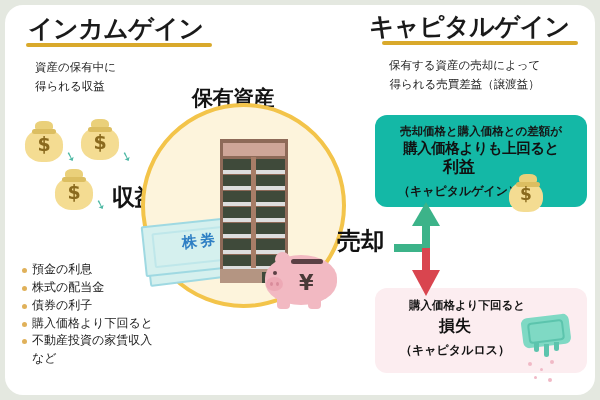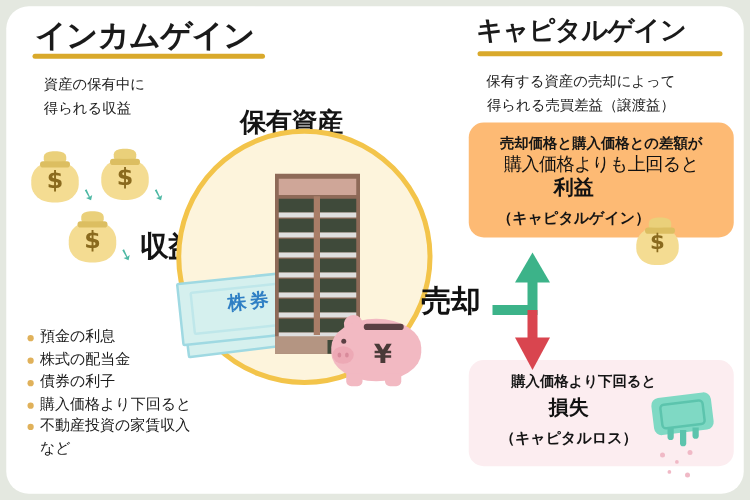"キャピタルゲイン" #title-capital { font-size: 21px -> 25px; left: 381px -> 369px }
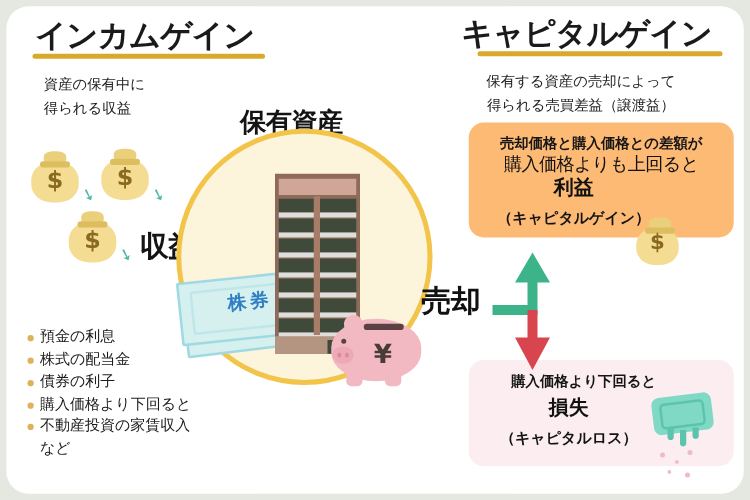"売却価格と購入価格との差額が" #card-profit { background: #fdba74 -> #14b8a6; top: 98px -> 115px }
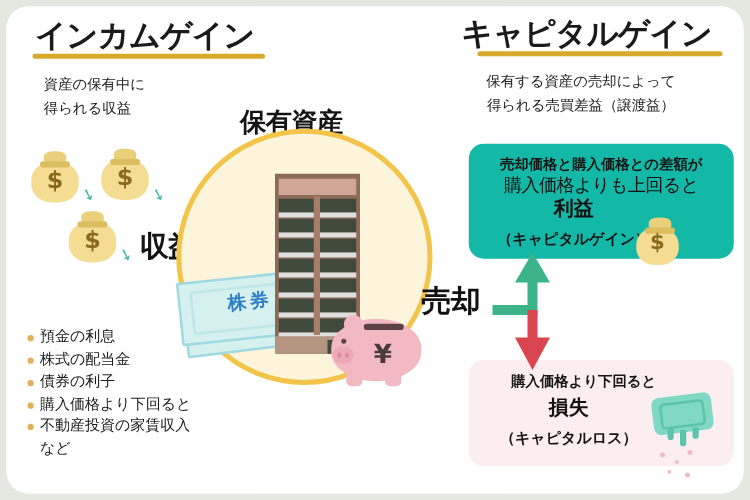"購入価格よりも上回ると" .rc-line2 { font-weight: normal -> bold }
